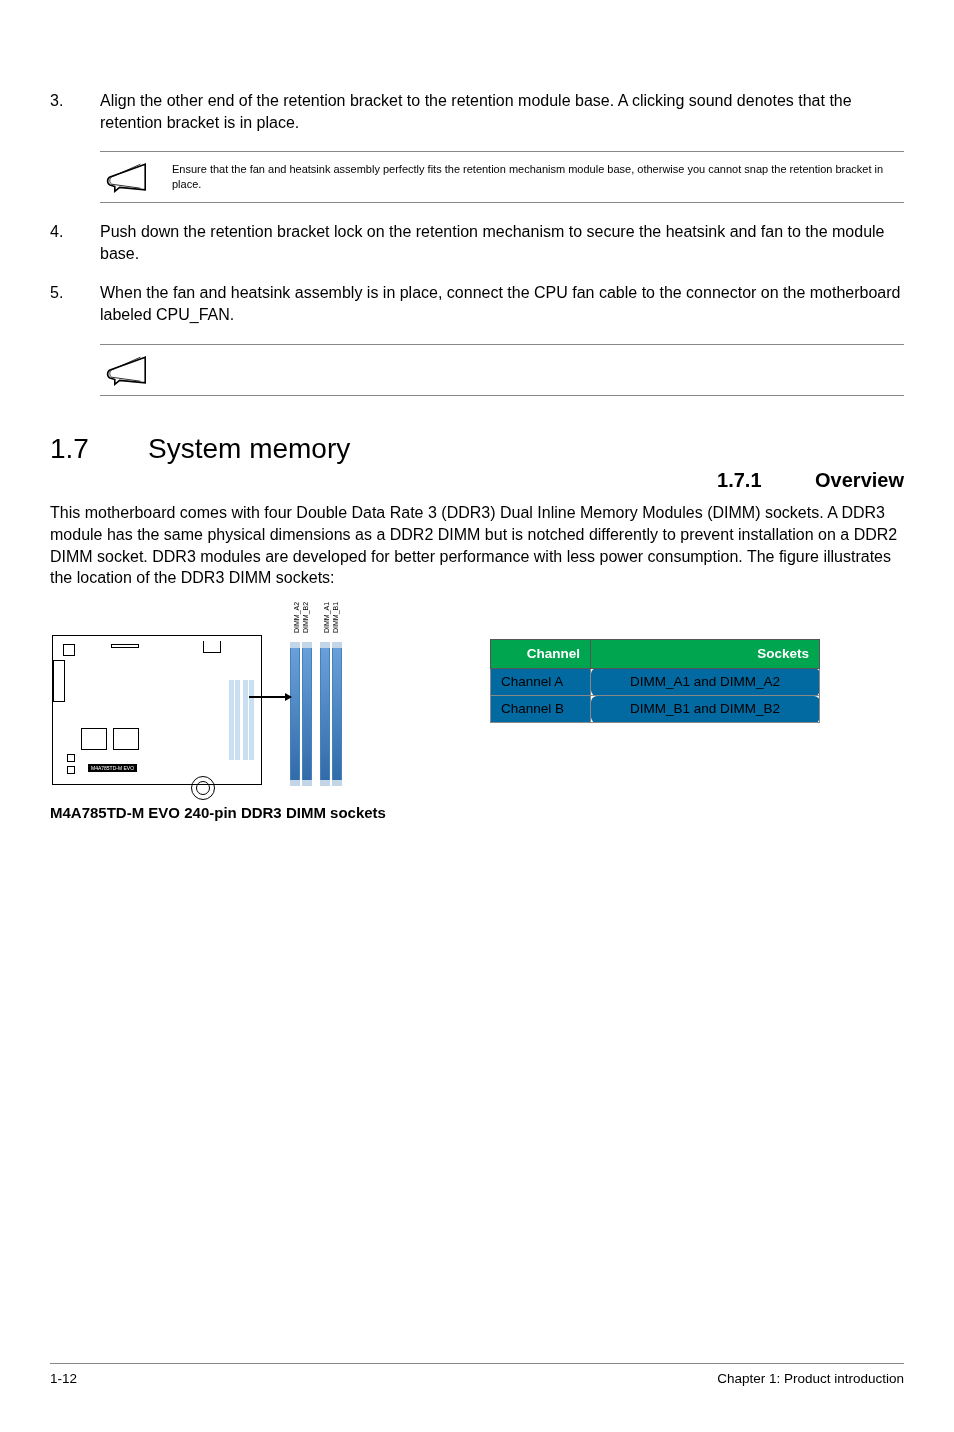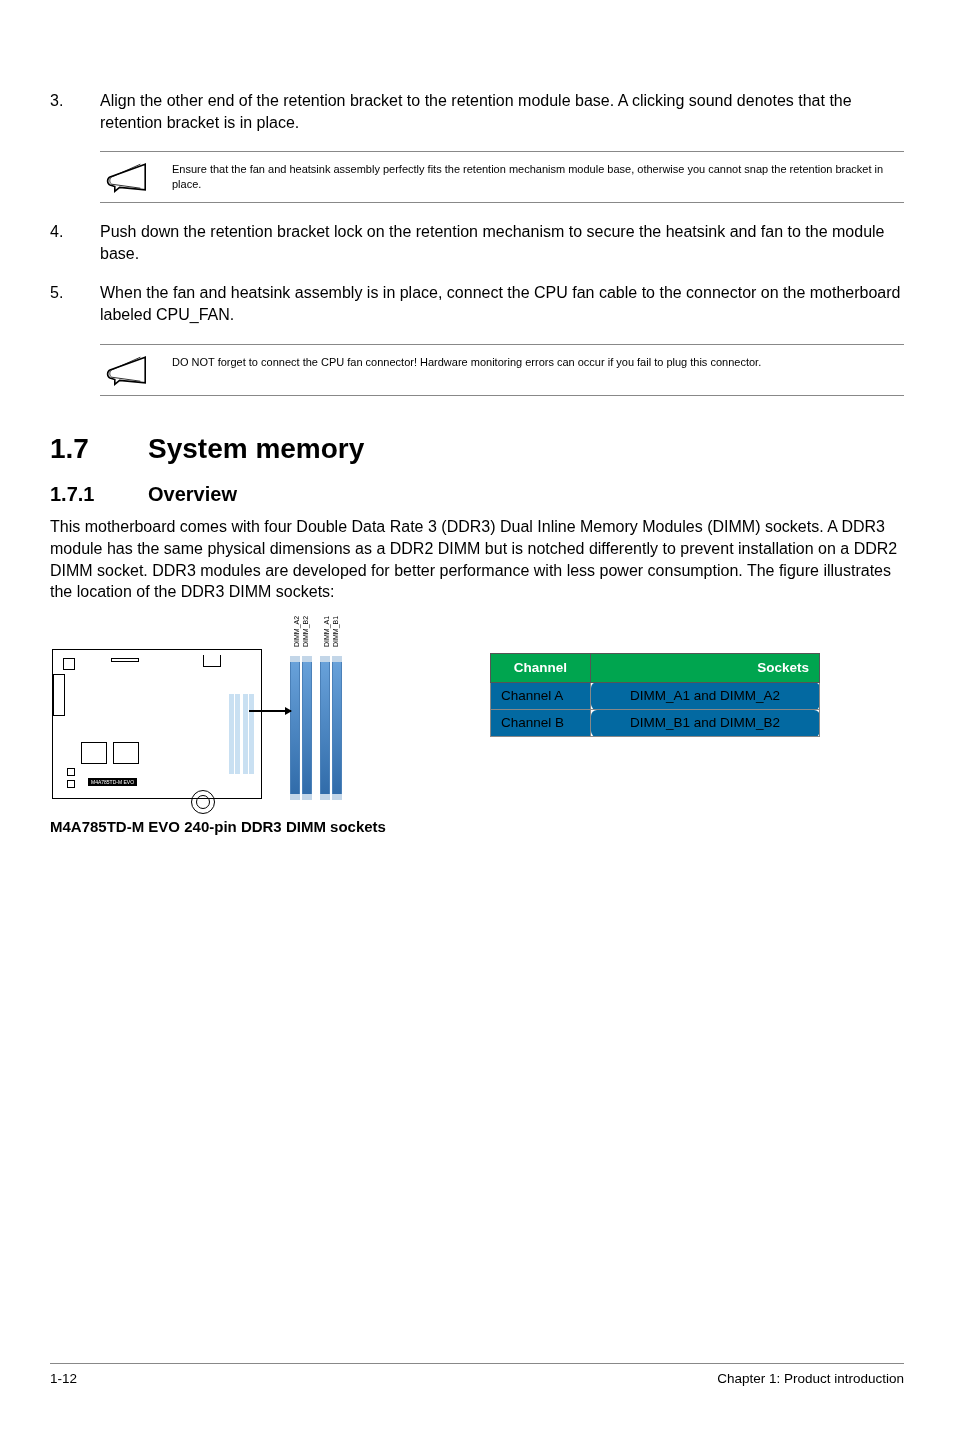"DO NOT forget to connect" div.note-text { html: <div>DO NOT forget to connect the CPU fan connector! Hardware monitoring errors can occur if you fail to plug this connector.</div> -> none }
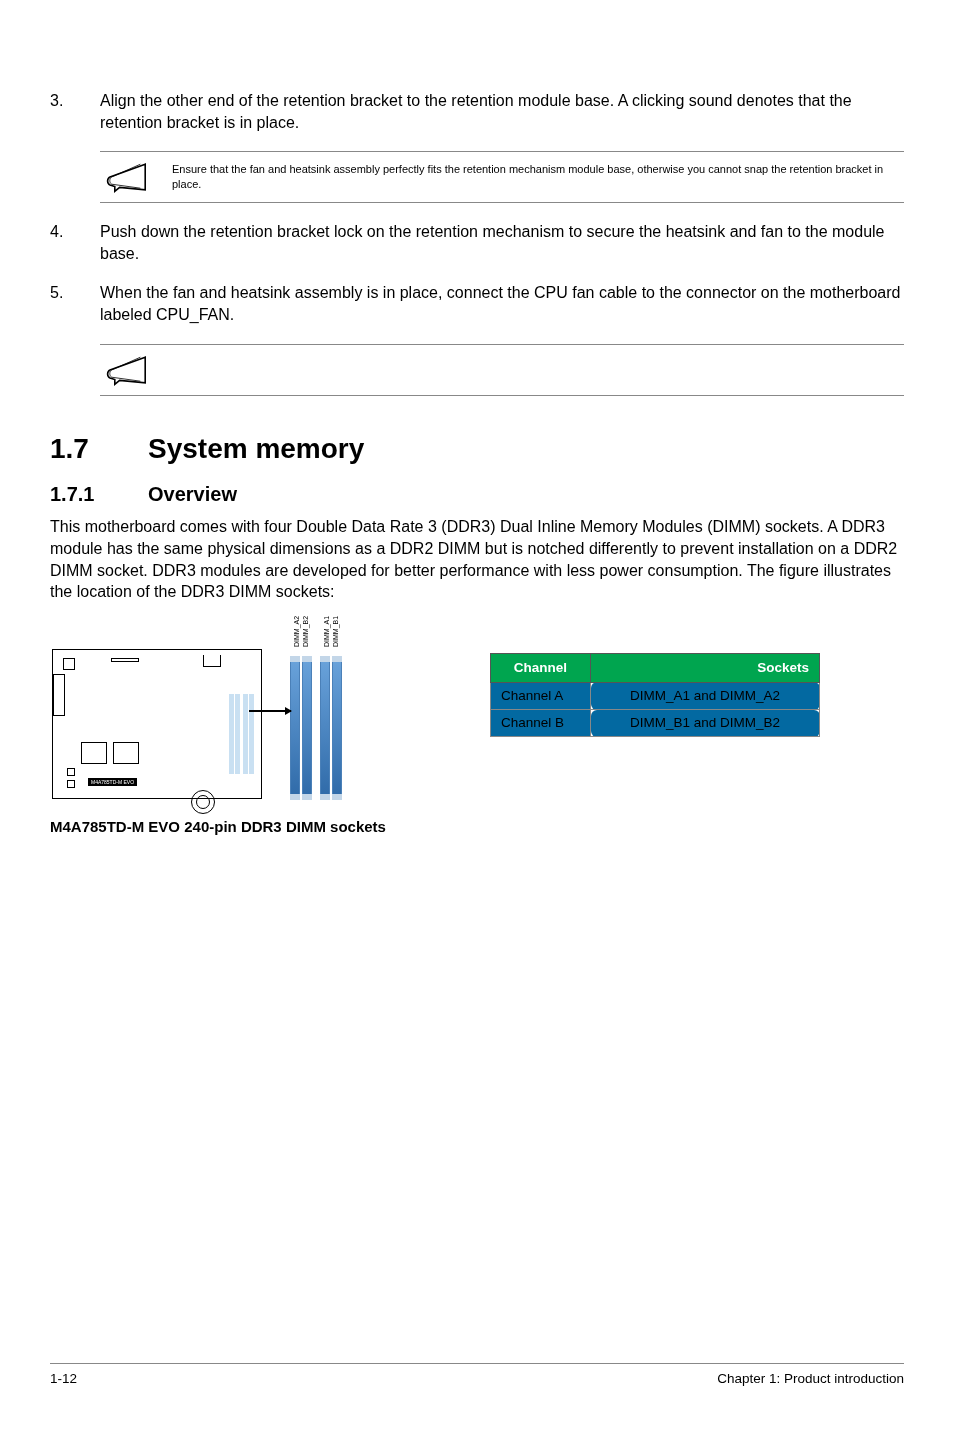"1.7" h1.section { font-weight: bold -> normal; margin-bottom: 14px -> 0 }
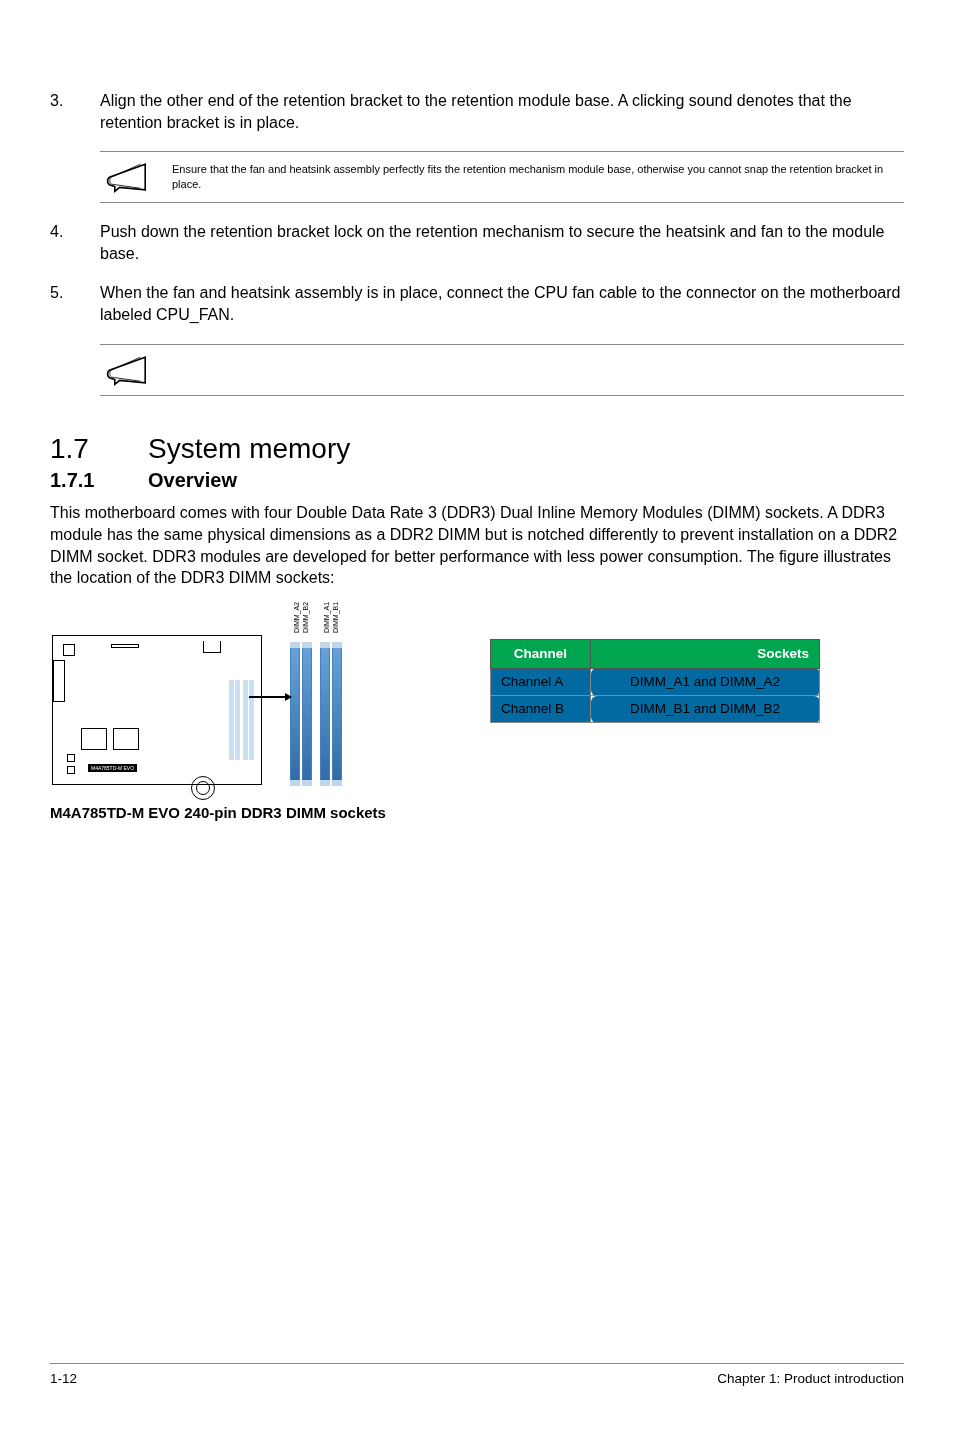"1.7.1" h2.subsection { justify-content: none -> flex-end }
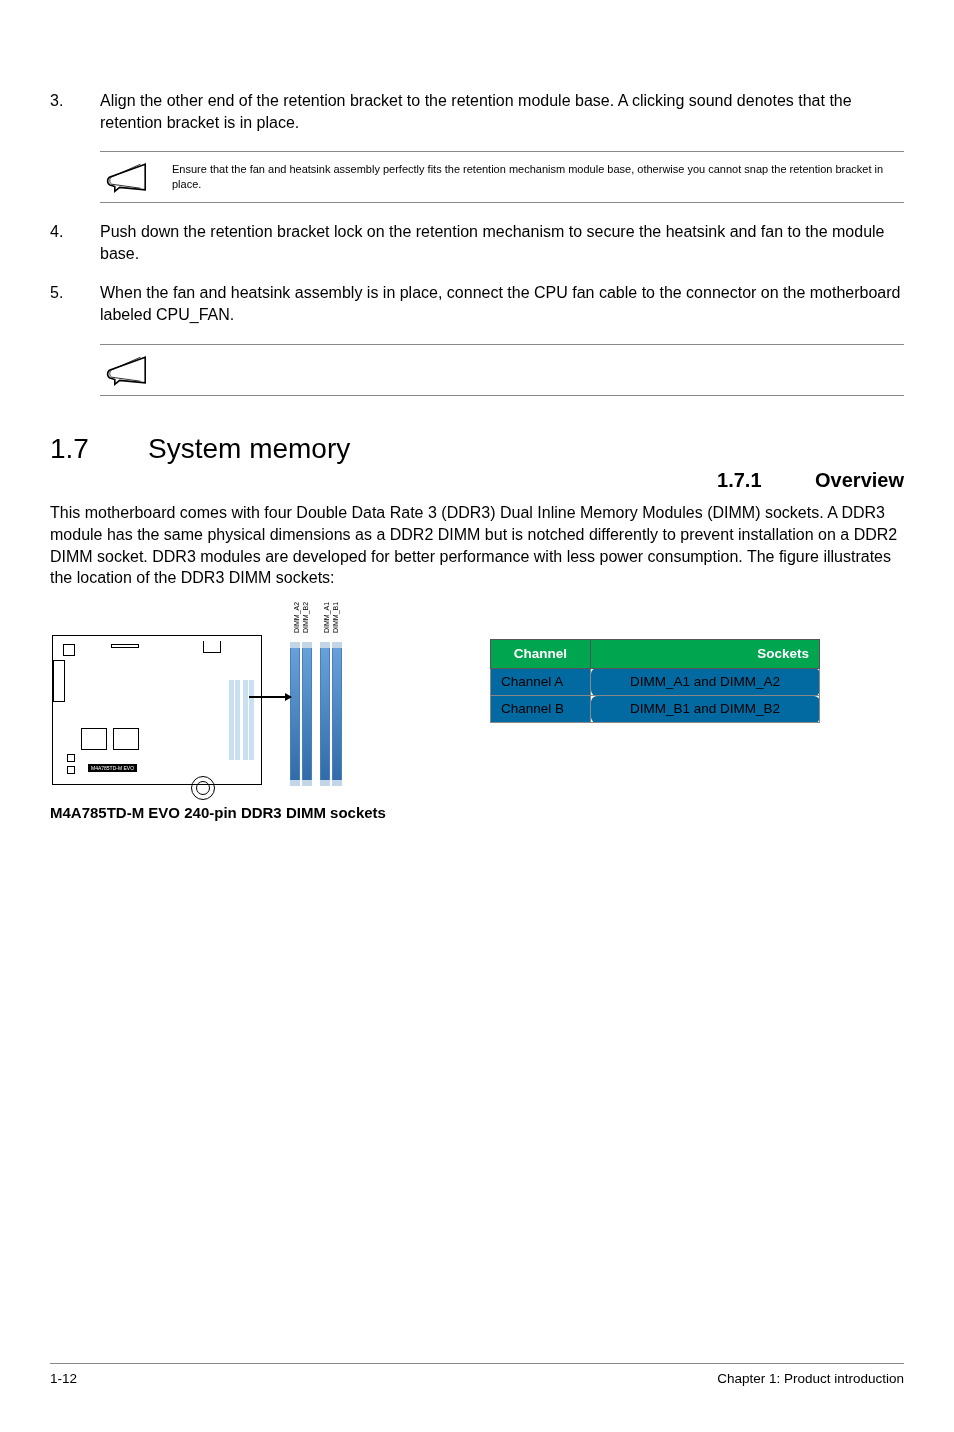"Channel" table.sockets th:first-child { text-align: center -> right }
